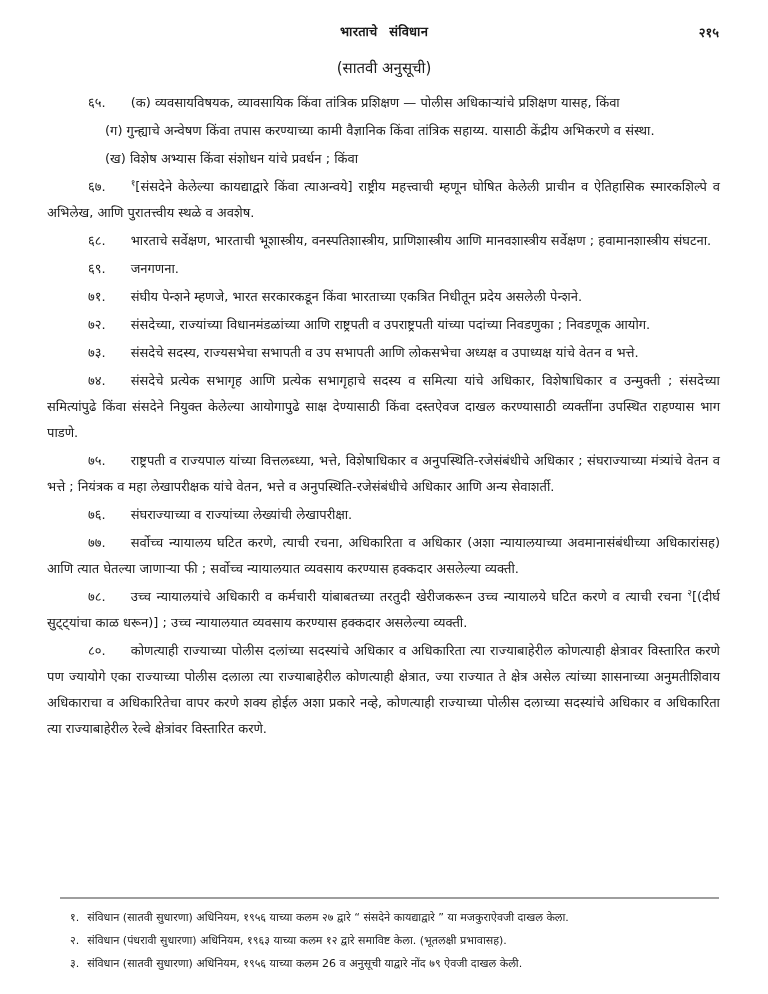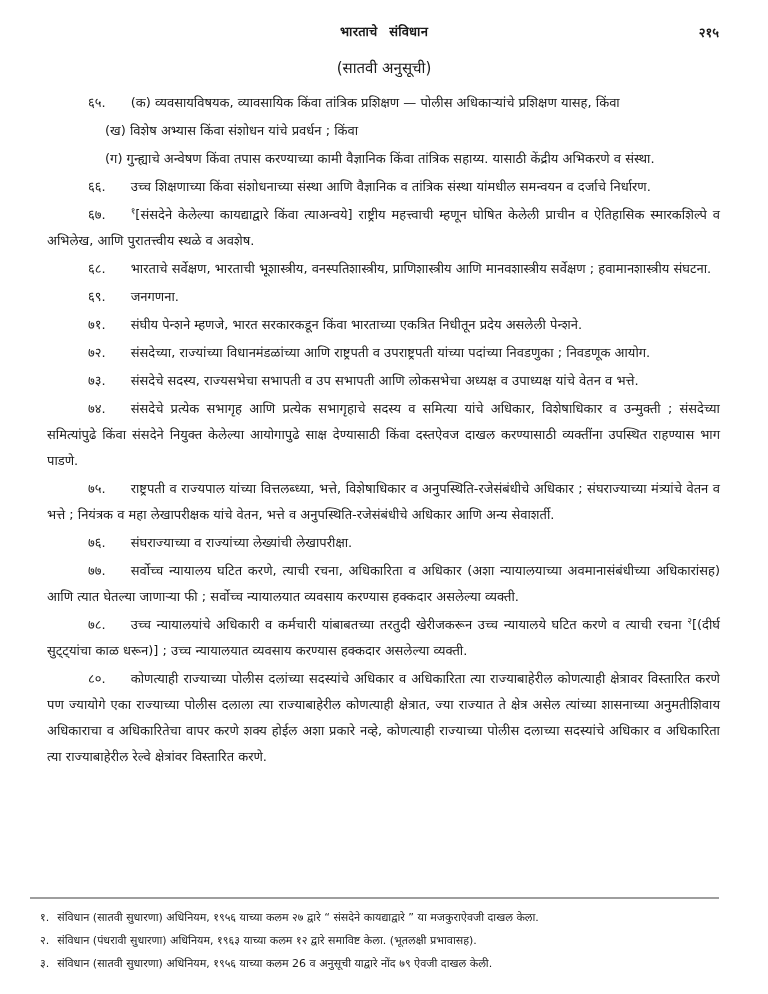"(ख) विशेष अभ्यास किंवा संशोधन" p.entry { order: before "(ग) गुन्ह्याचे अन्वेषण किंवा तपास" -> after "(ग) गुन्ह्याचे अन्वेषण किंवा तपास" }
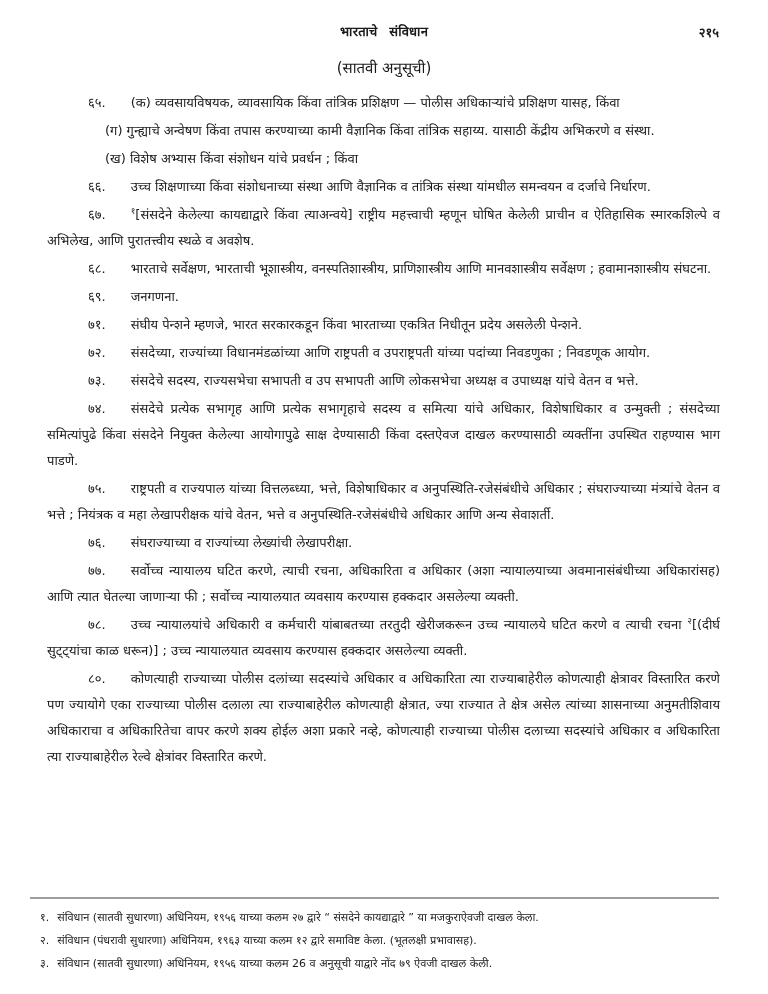"६६. उच्च शिक्षणाच्या किंवा संशोधनाच्या" p.entry { html: <p><span>६६.</span><span>उच्च शिक्षणाच्या किंवा संशोधनाच्या संस्था आणि वैज्ञानिक व तांत्रिक संस्था यांमधील समन्वयन व दर्जाचे निर्धारण.</span></p> -> none }
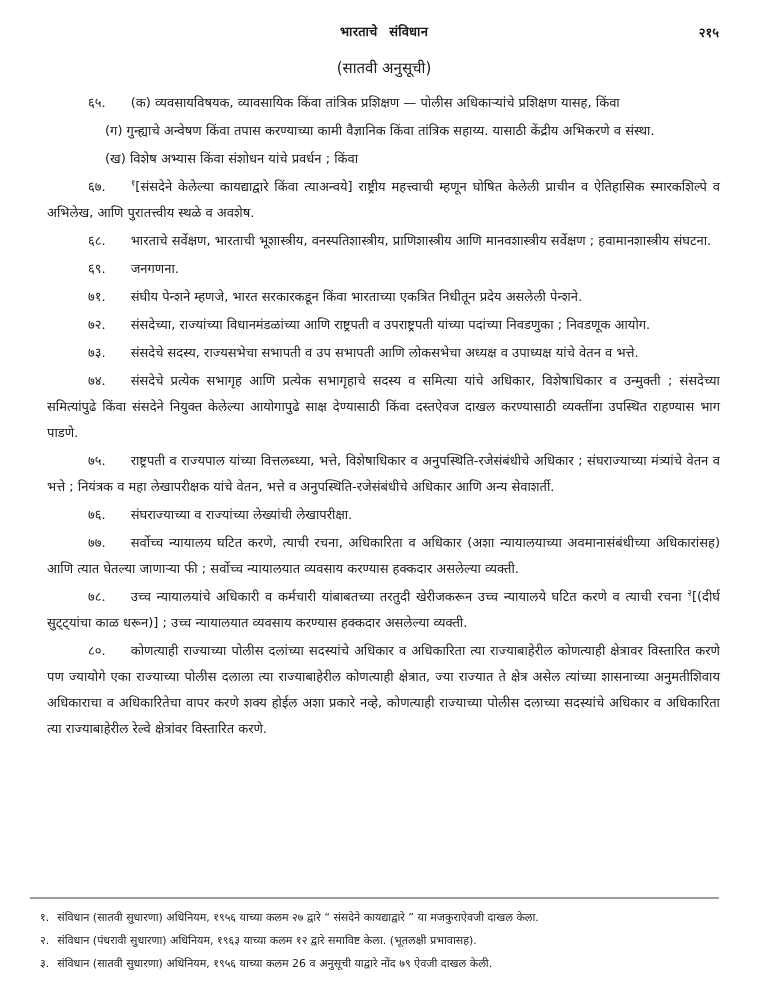"१. संविधान (सातवी सुधारणा) अधिनियम," .footer { left: 30px -> 60px }
